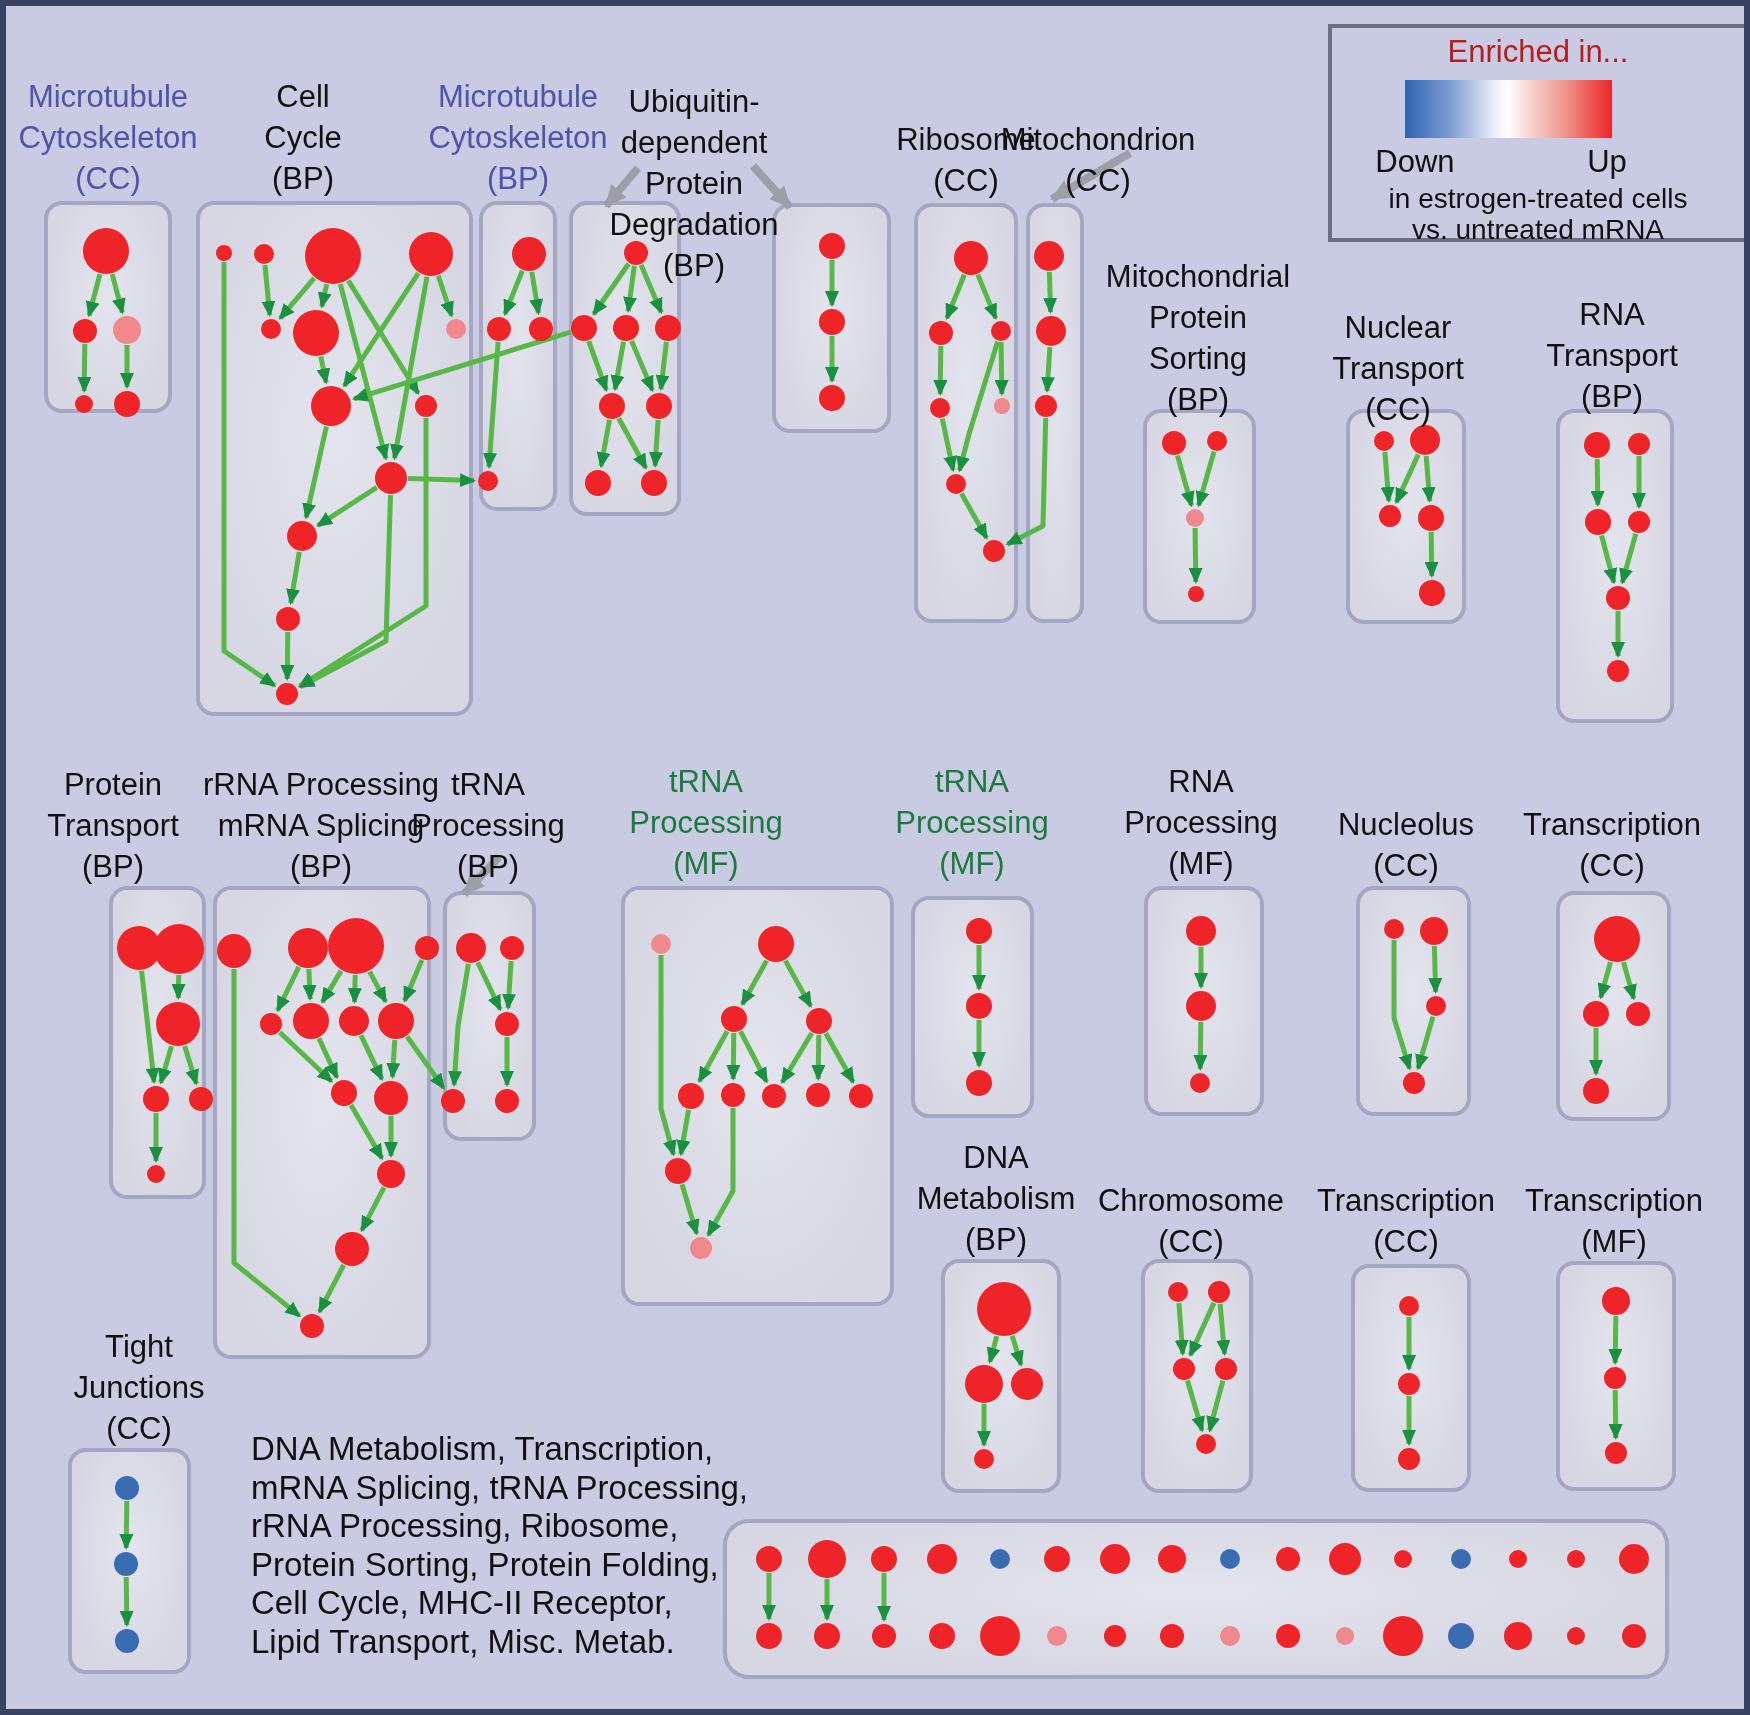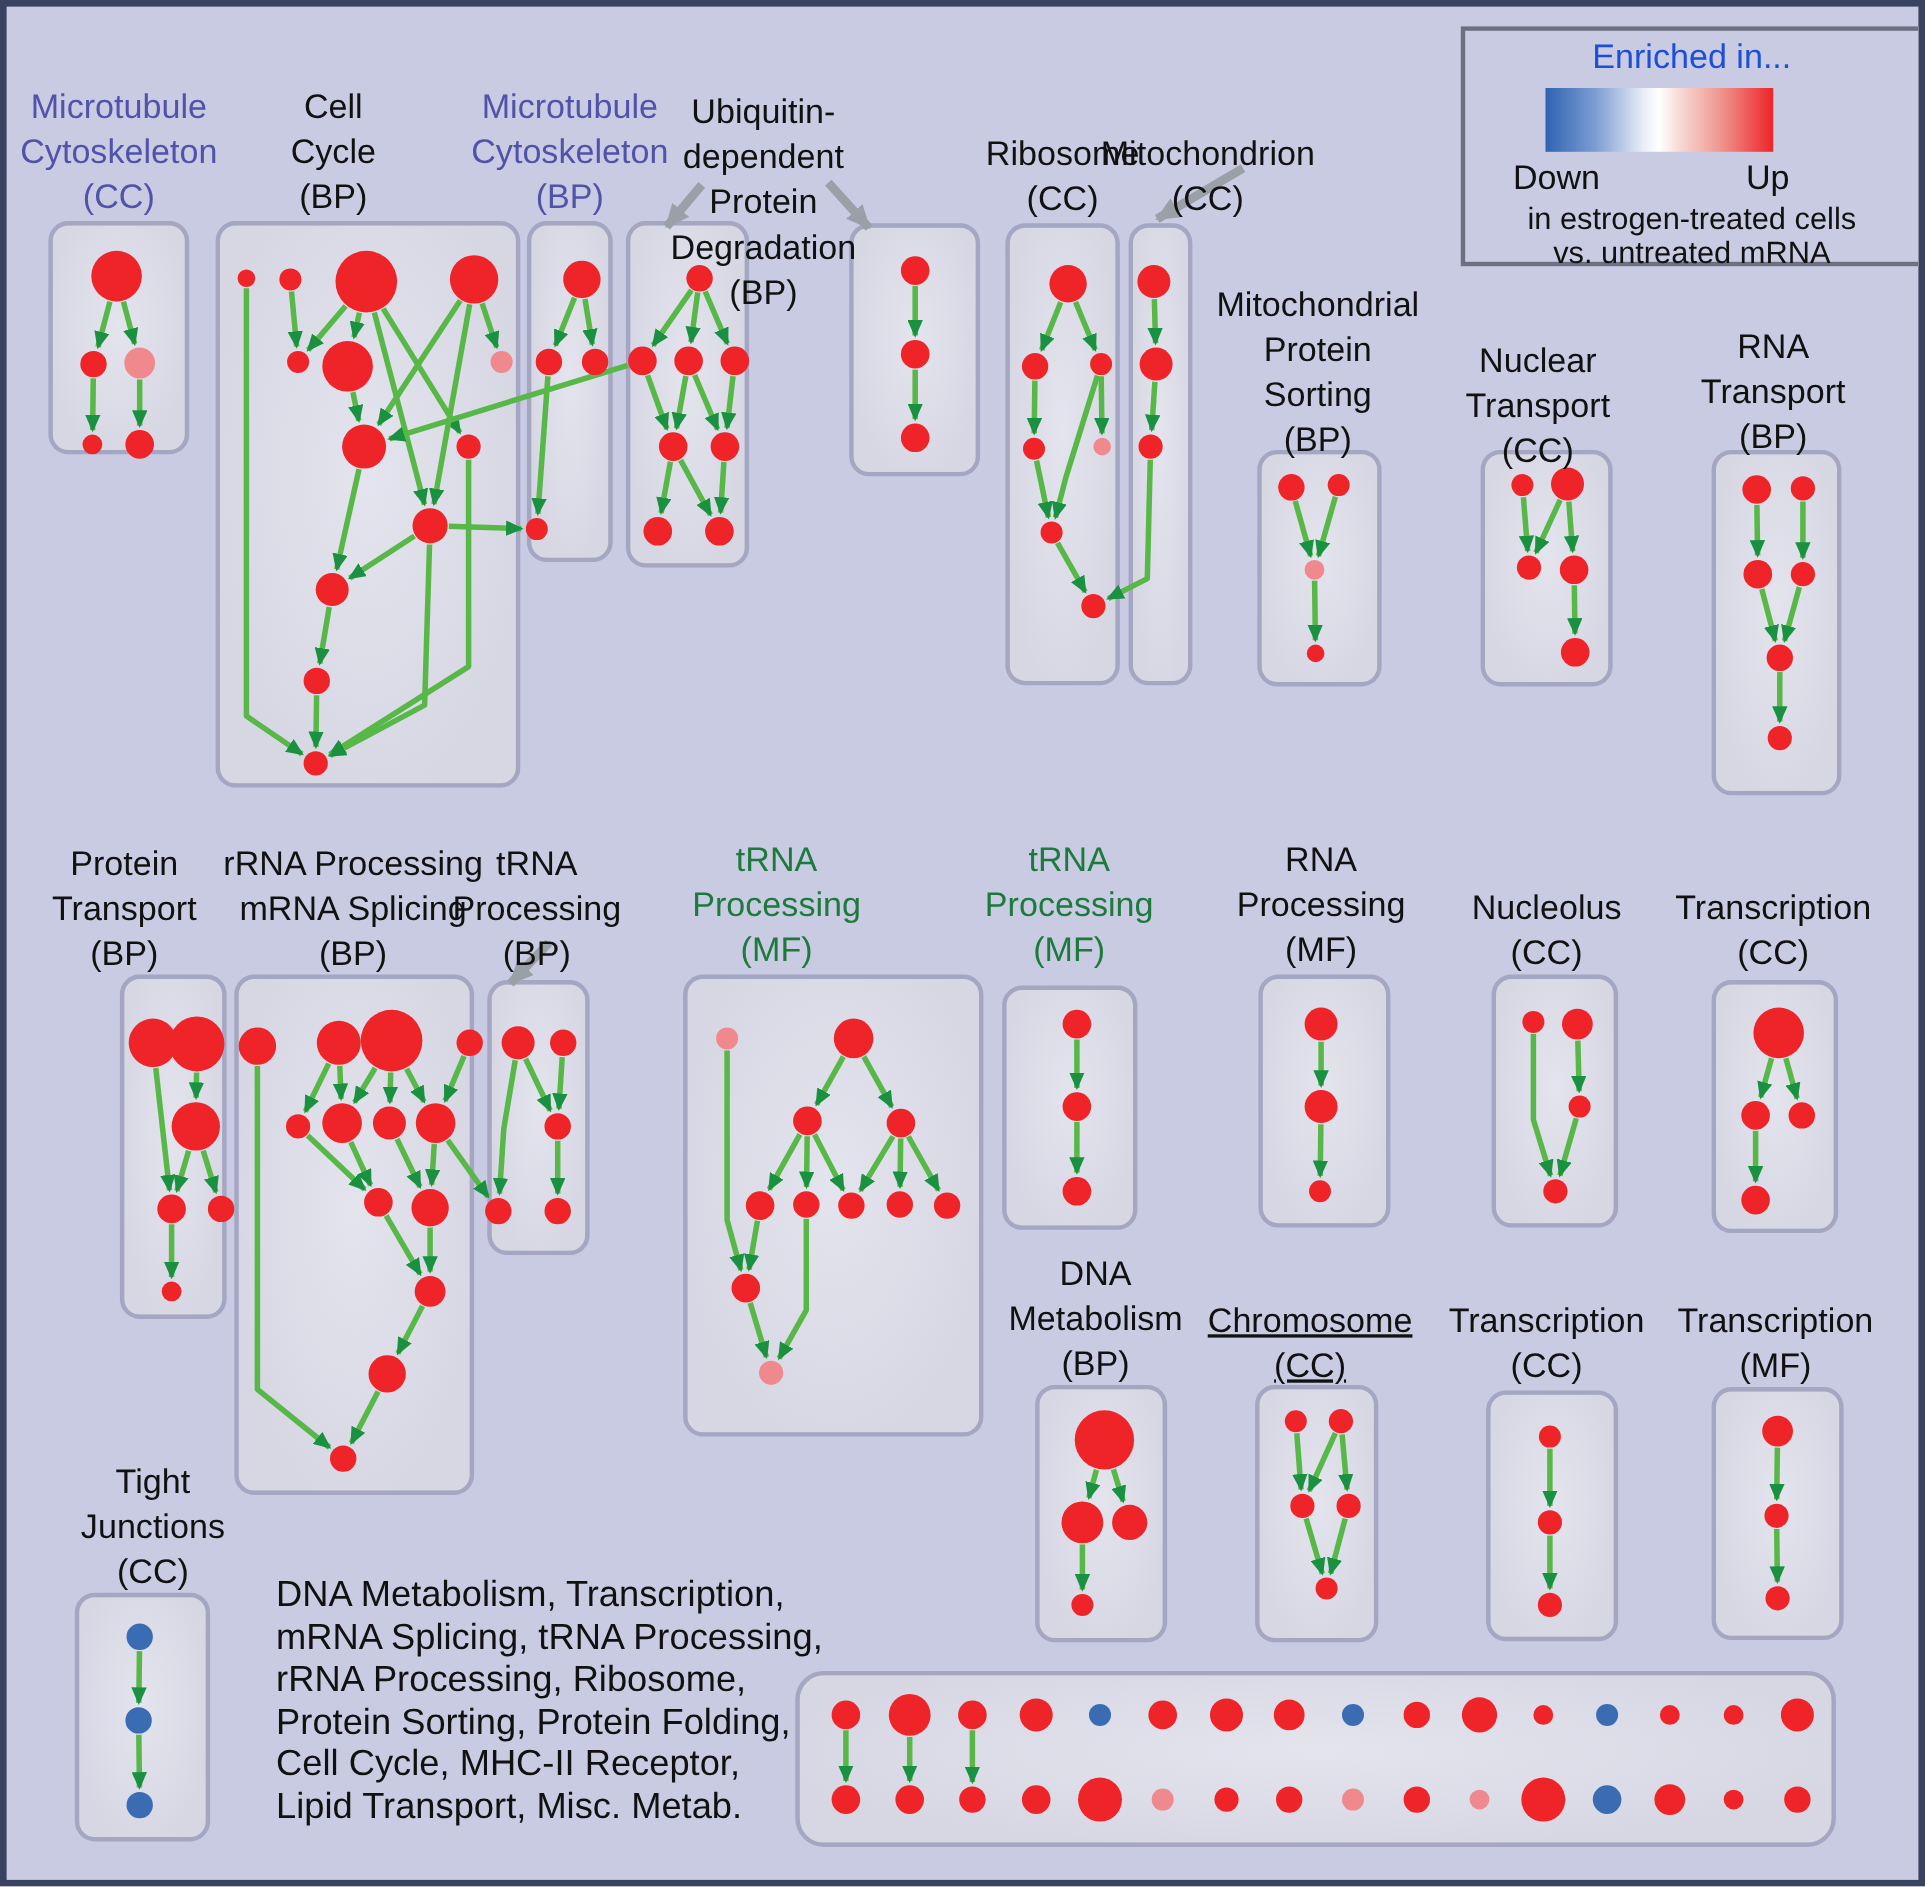"Enriched in..." .legend-title { color: #1d4ed8 -> #b91c1c }
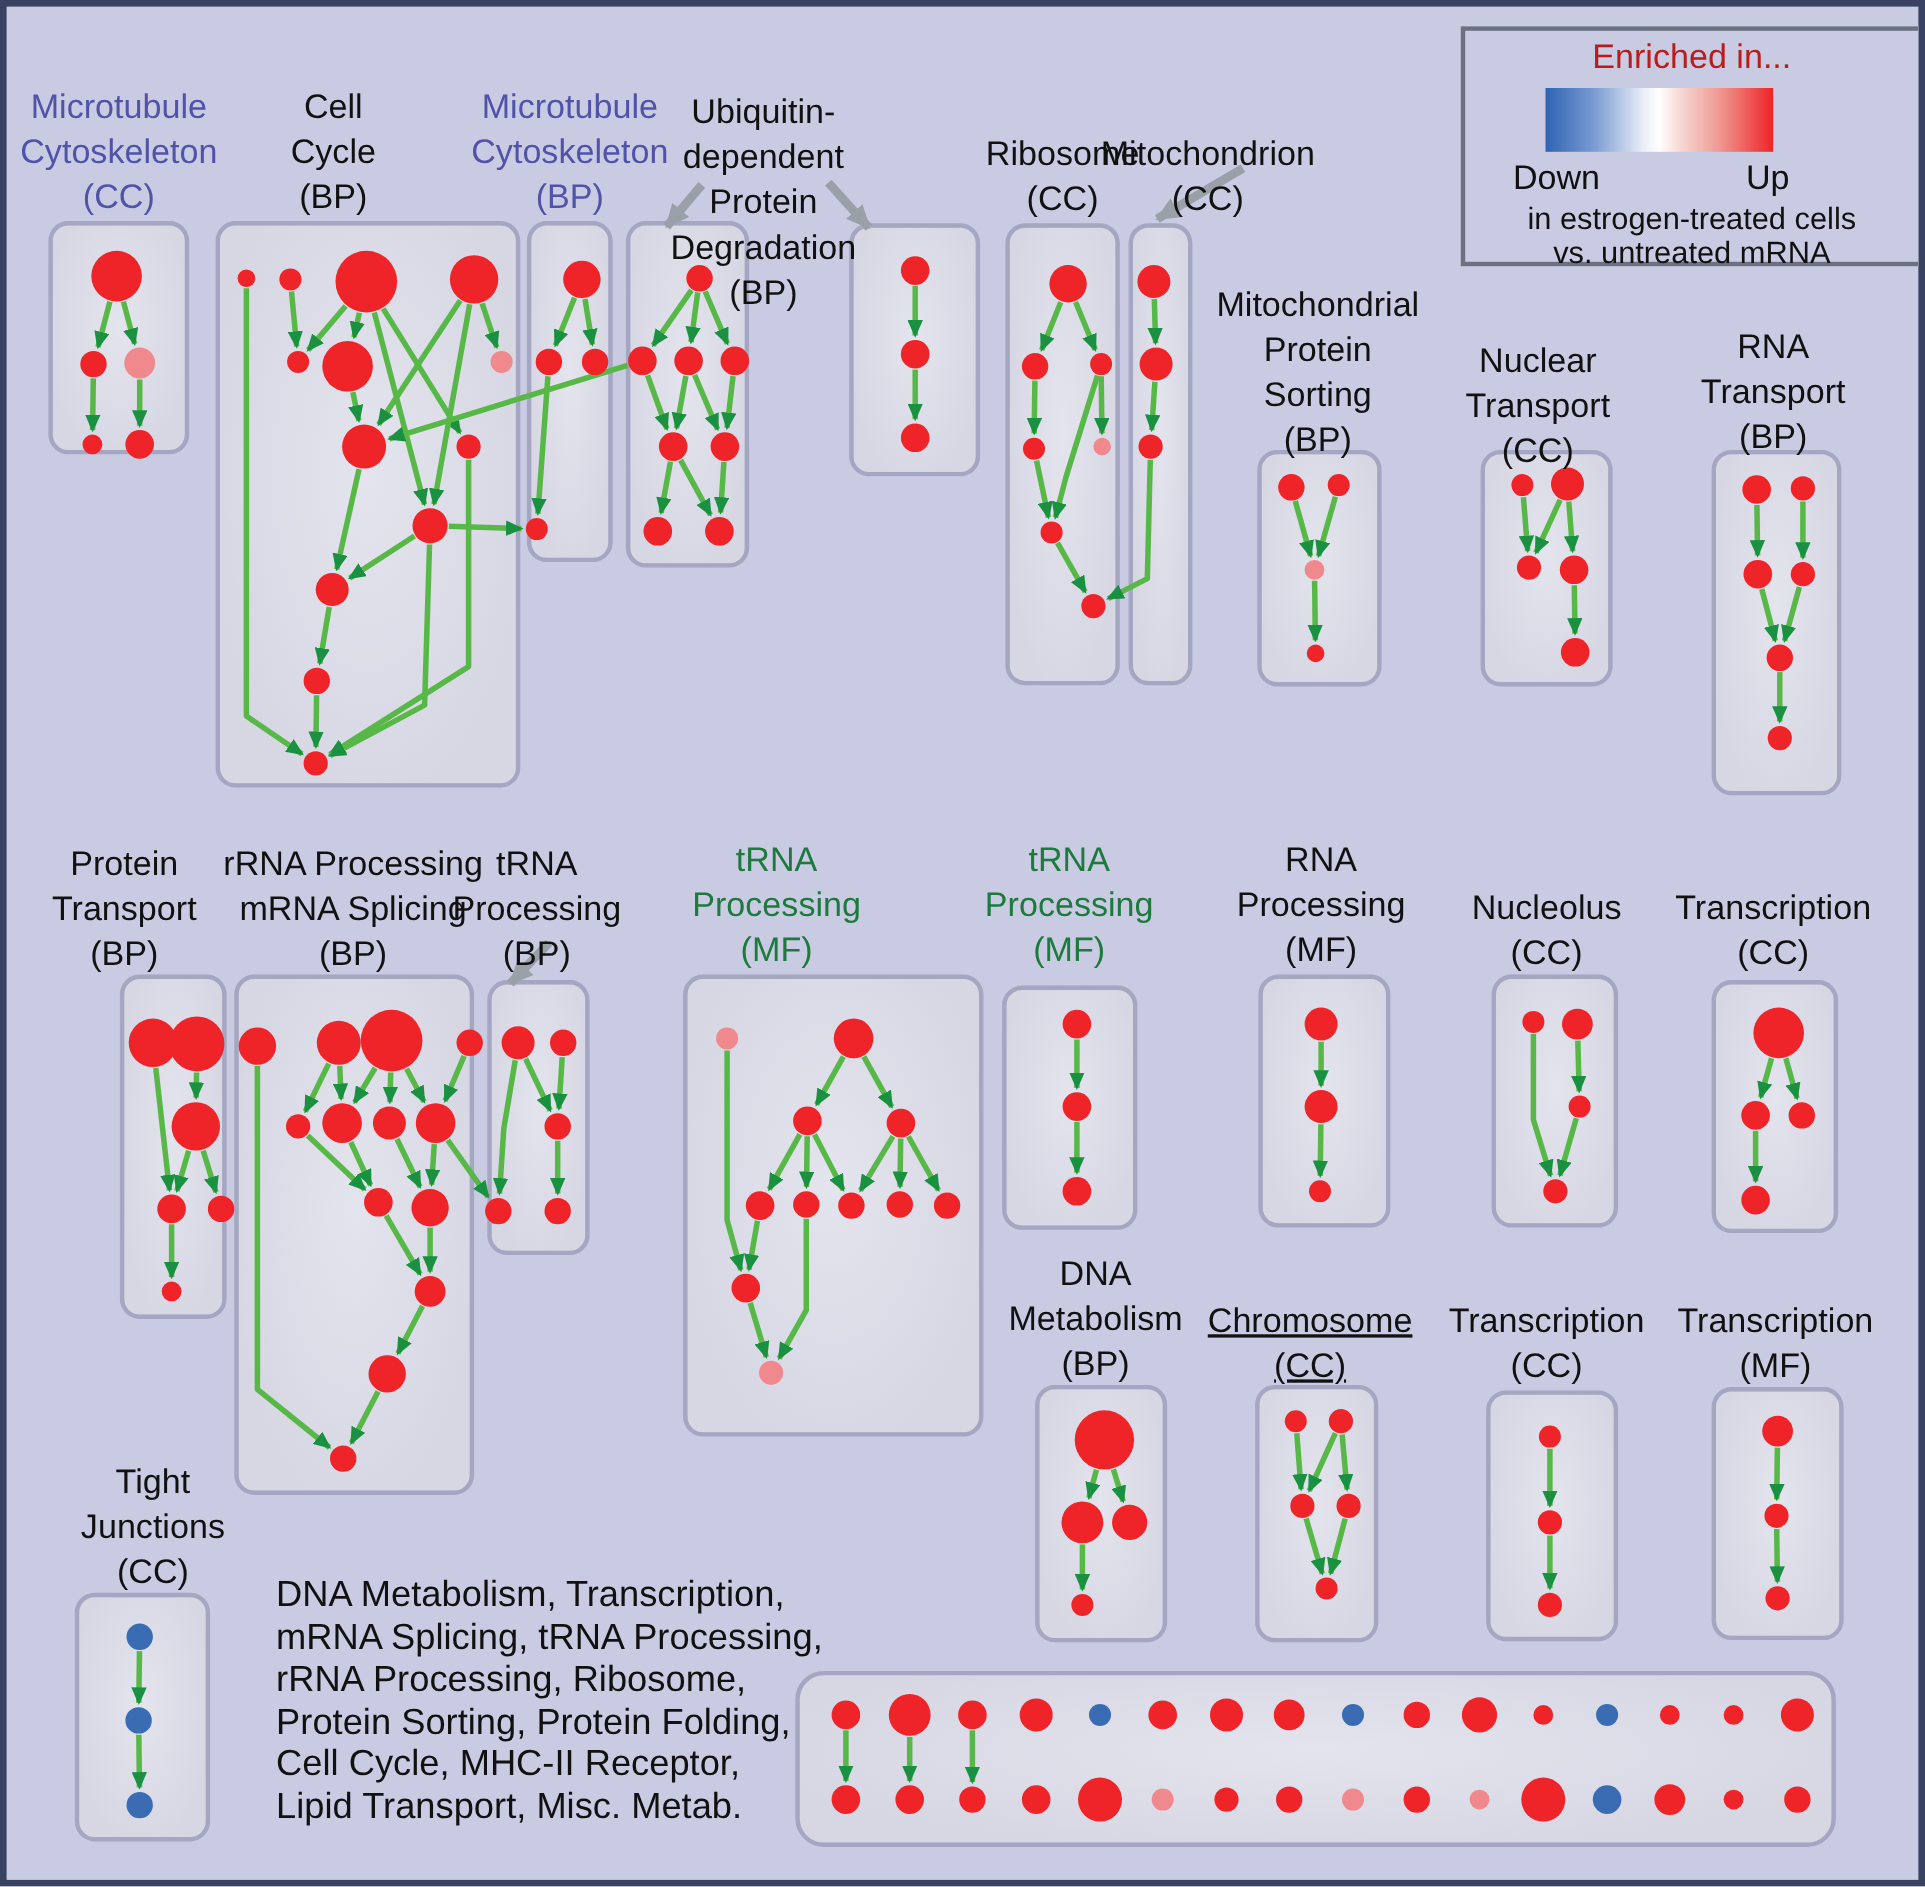"Chromosome" div.grp-label { text-decoration: underline -> none }
